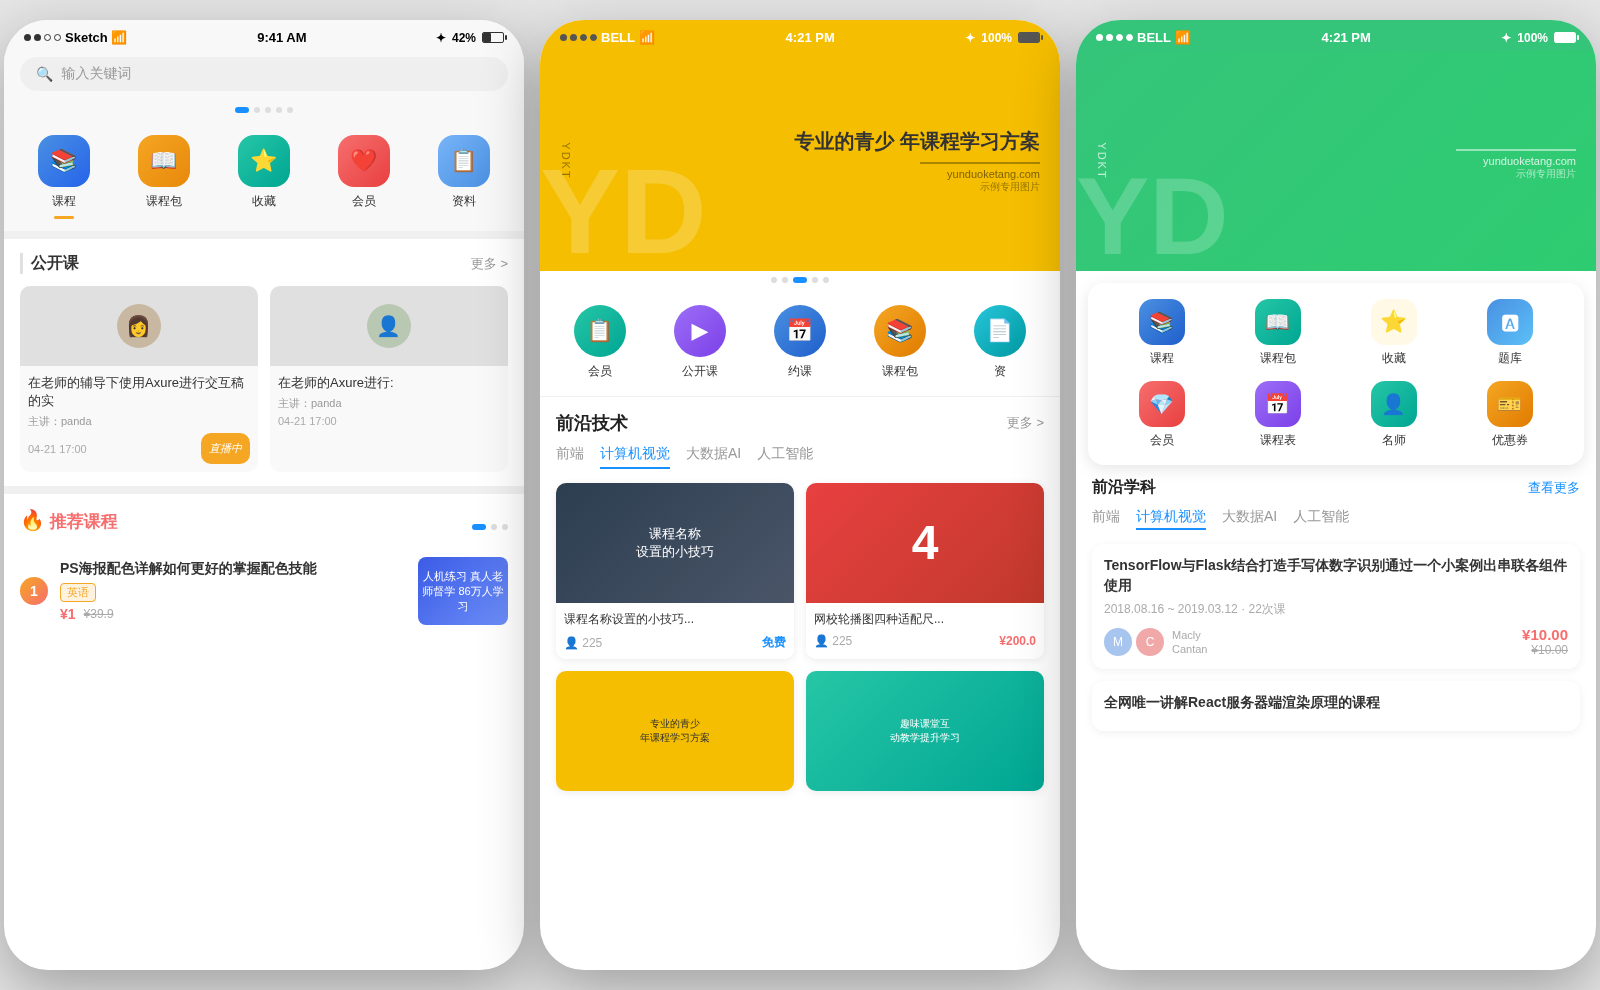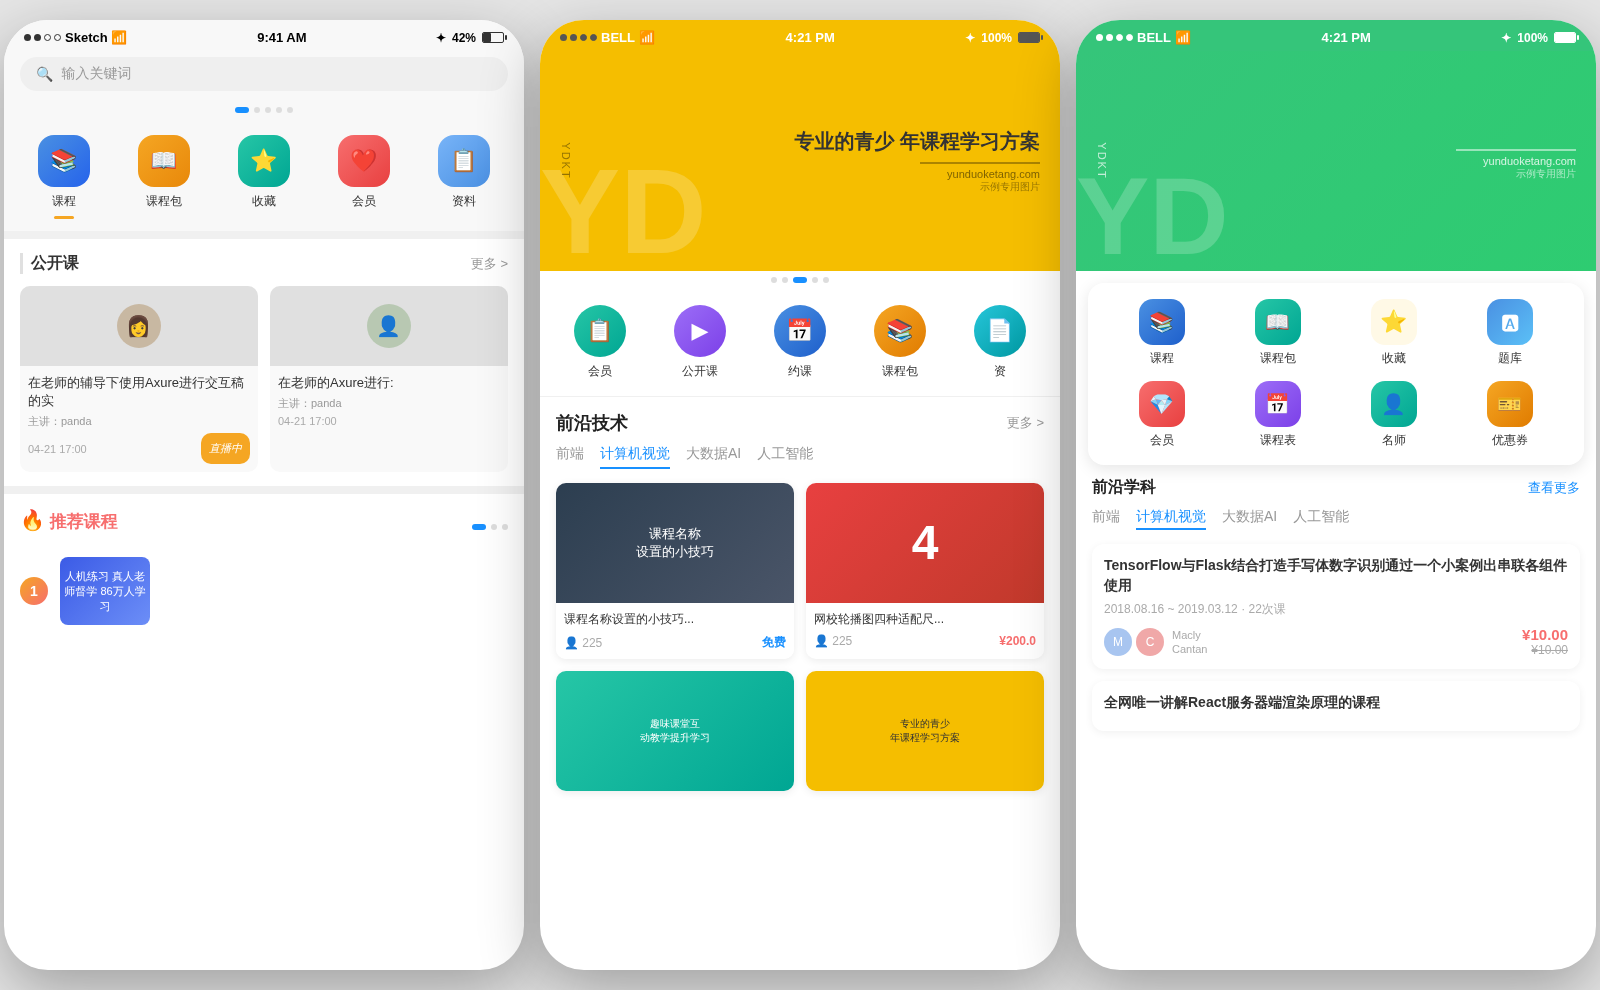"PS海报配色详解如何更好的掌握配色技能" div.recommend-info { html: none -> <div> <div>PS海报配色详解如何更好的掌握配色技能</div> <div>英语</div> <div> <span>¥1</span> <span>¥39.9</span> </div> </div> }
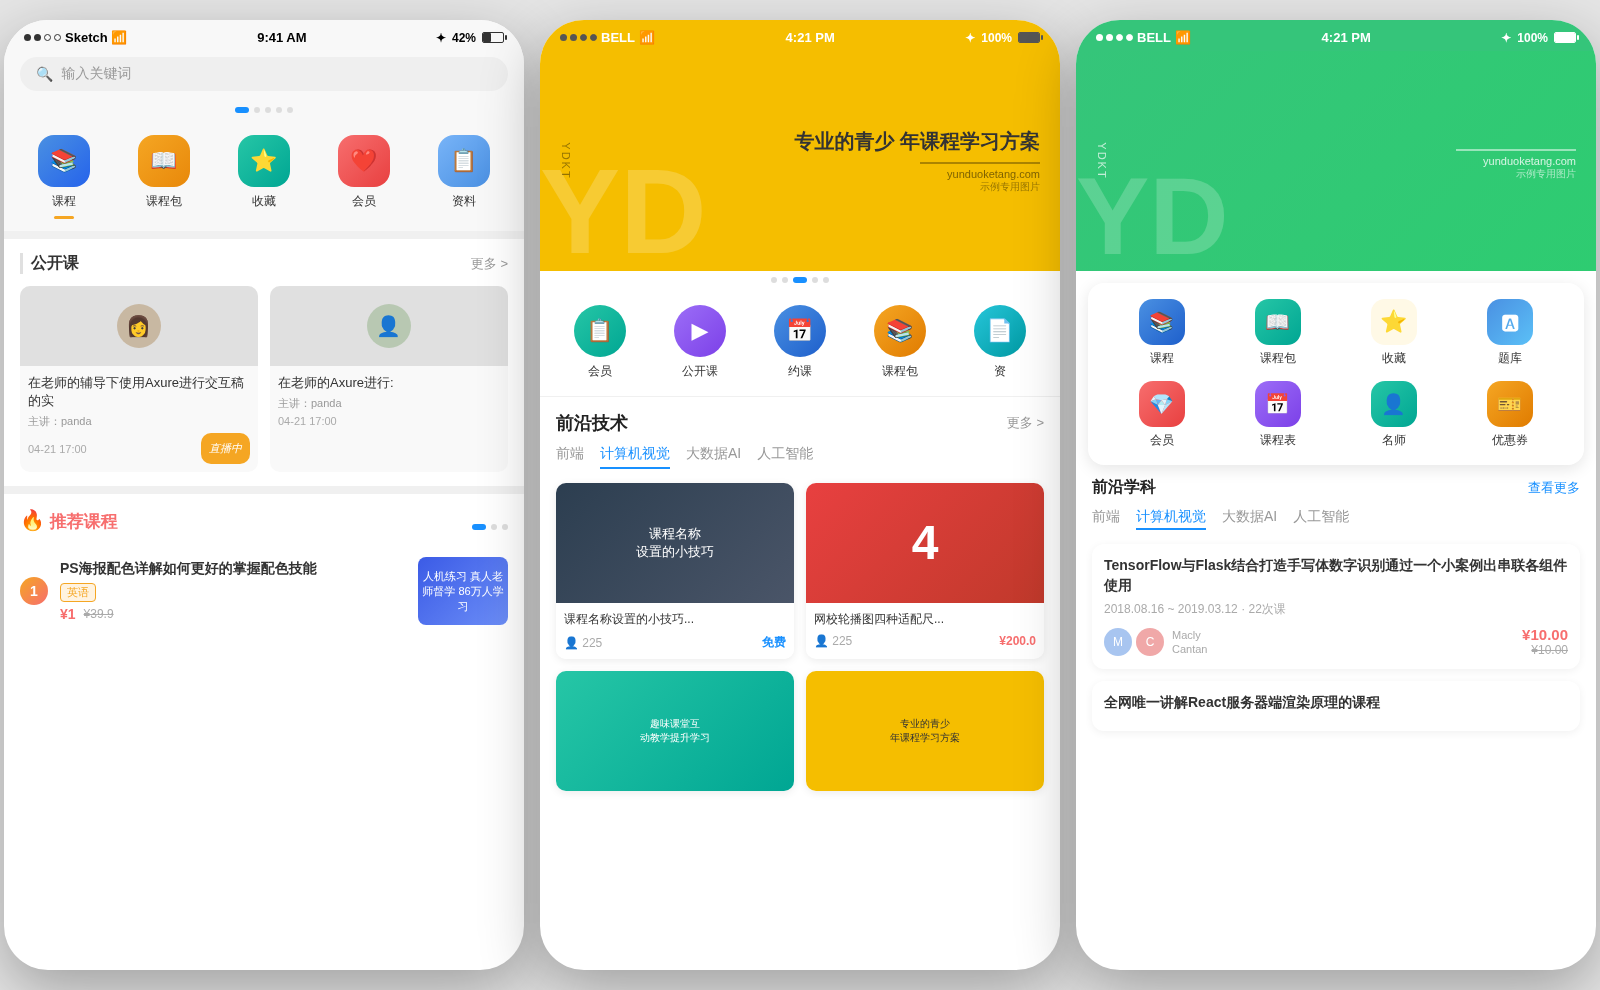"趣味课堂互" div.phone2-card { order: before "专业的青少" -> after "专业的青少" }
